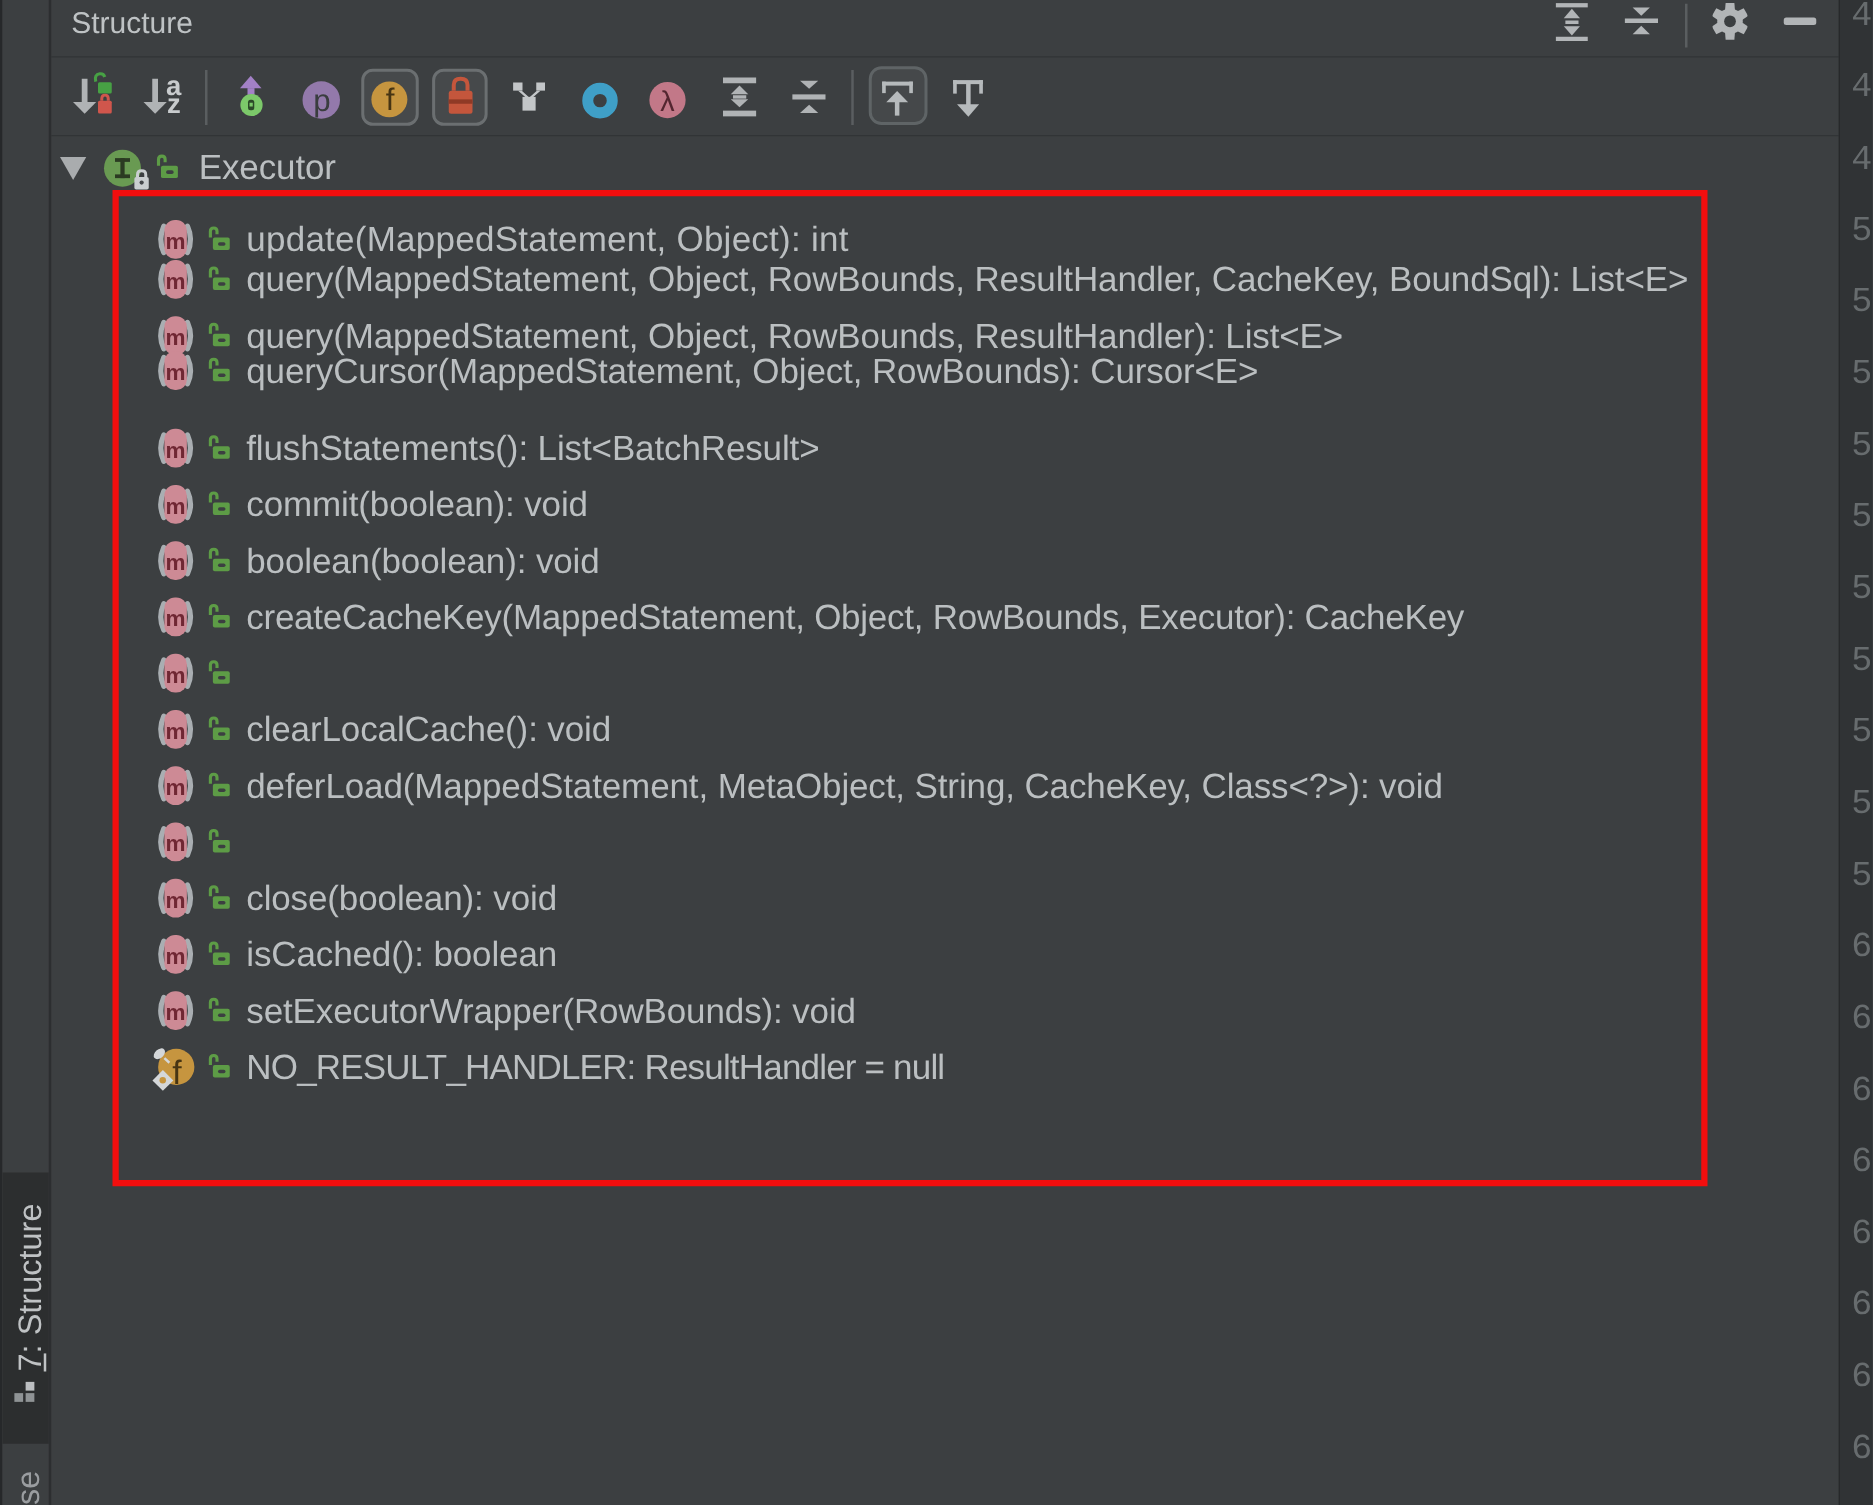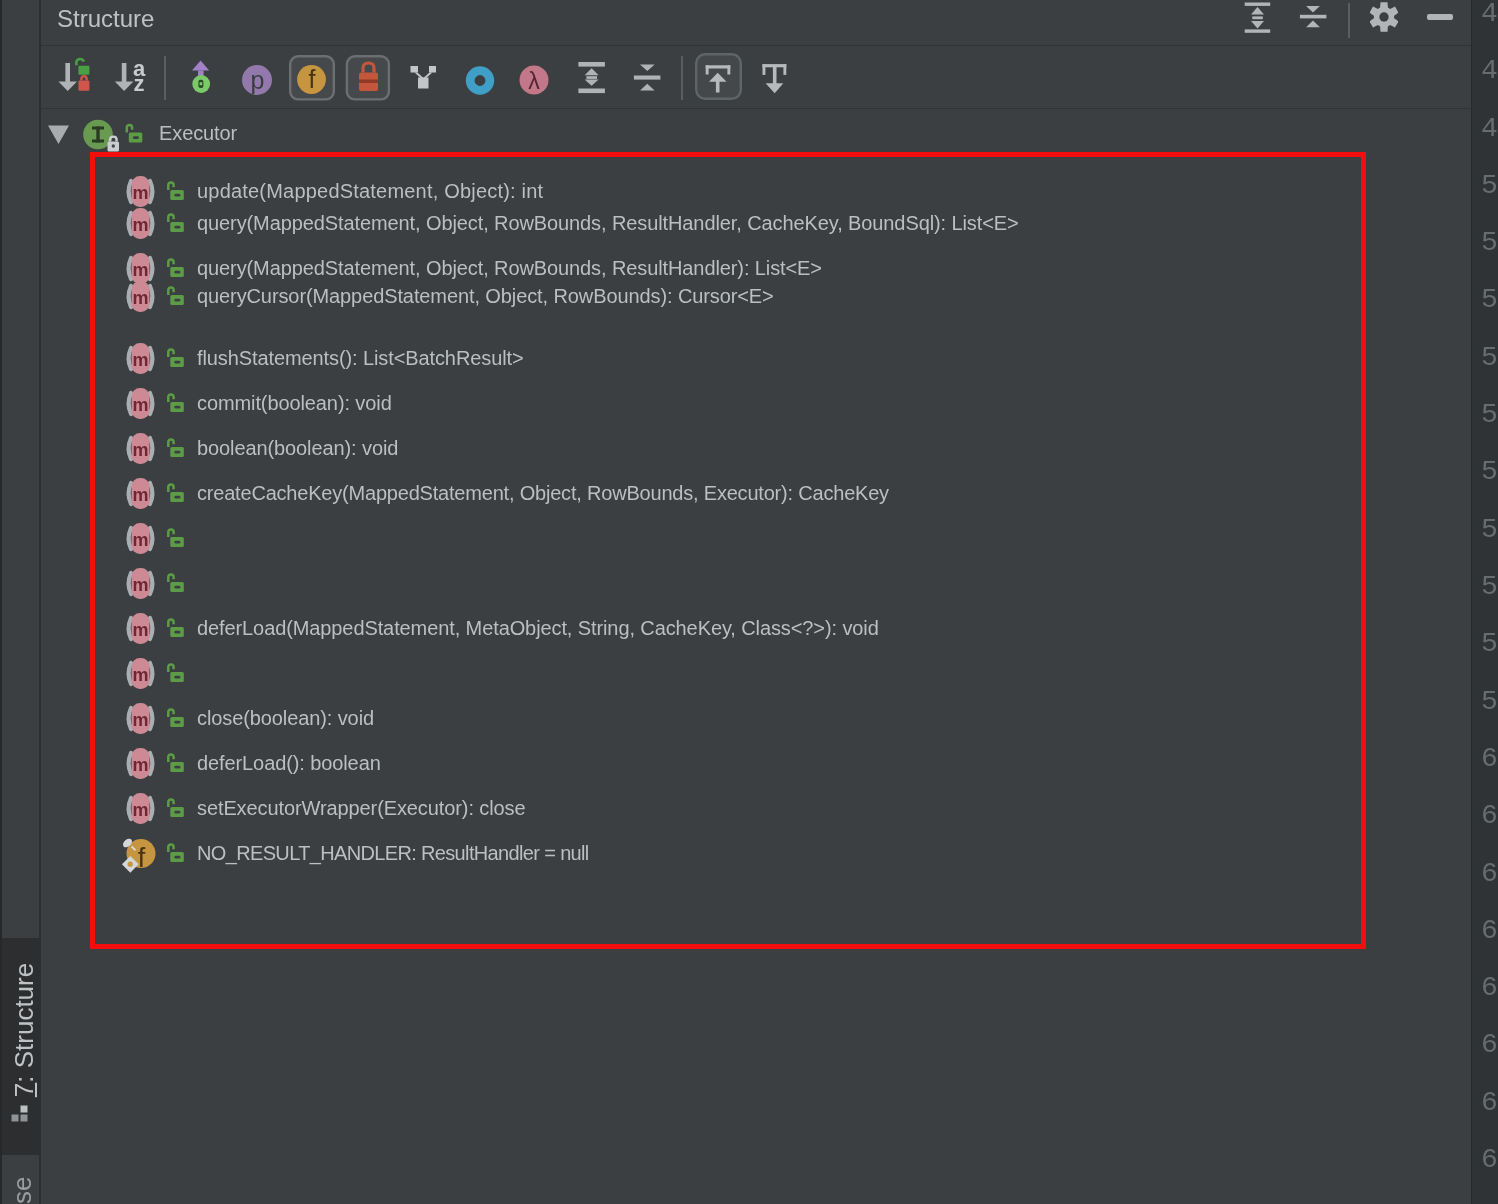"Executor" .row .txt { font-size: 20px -> 28px }
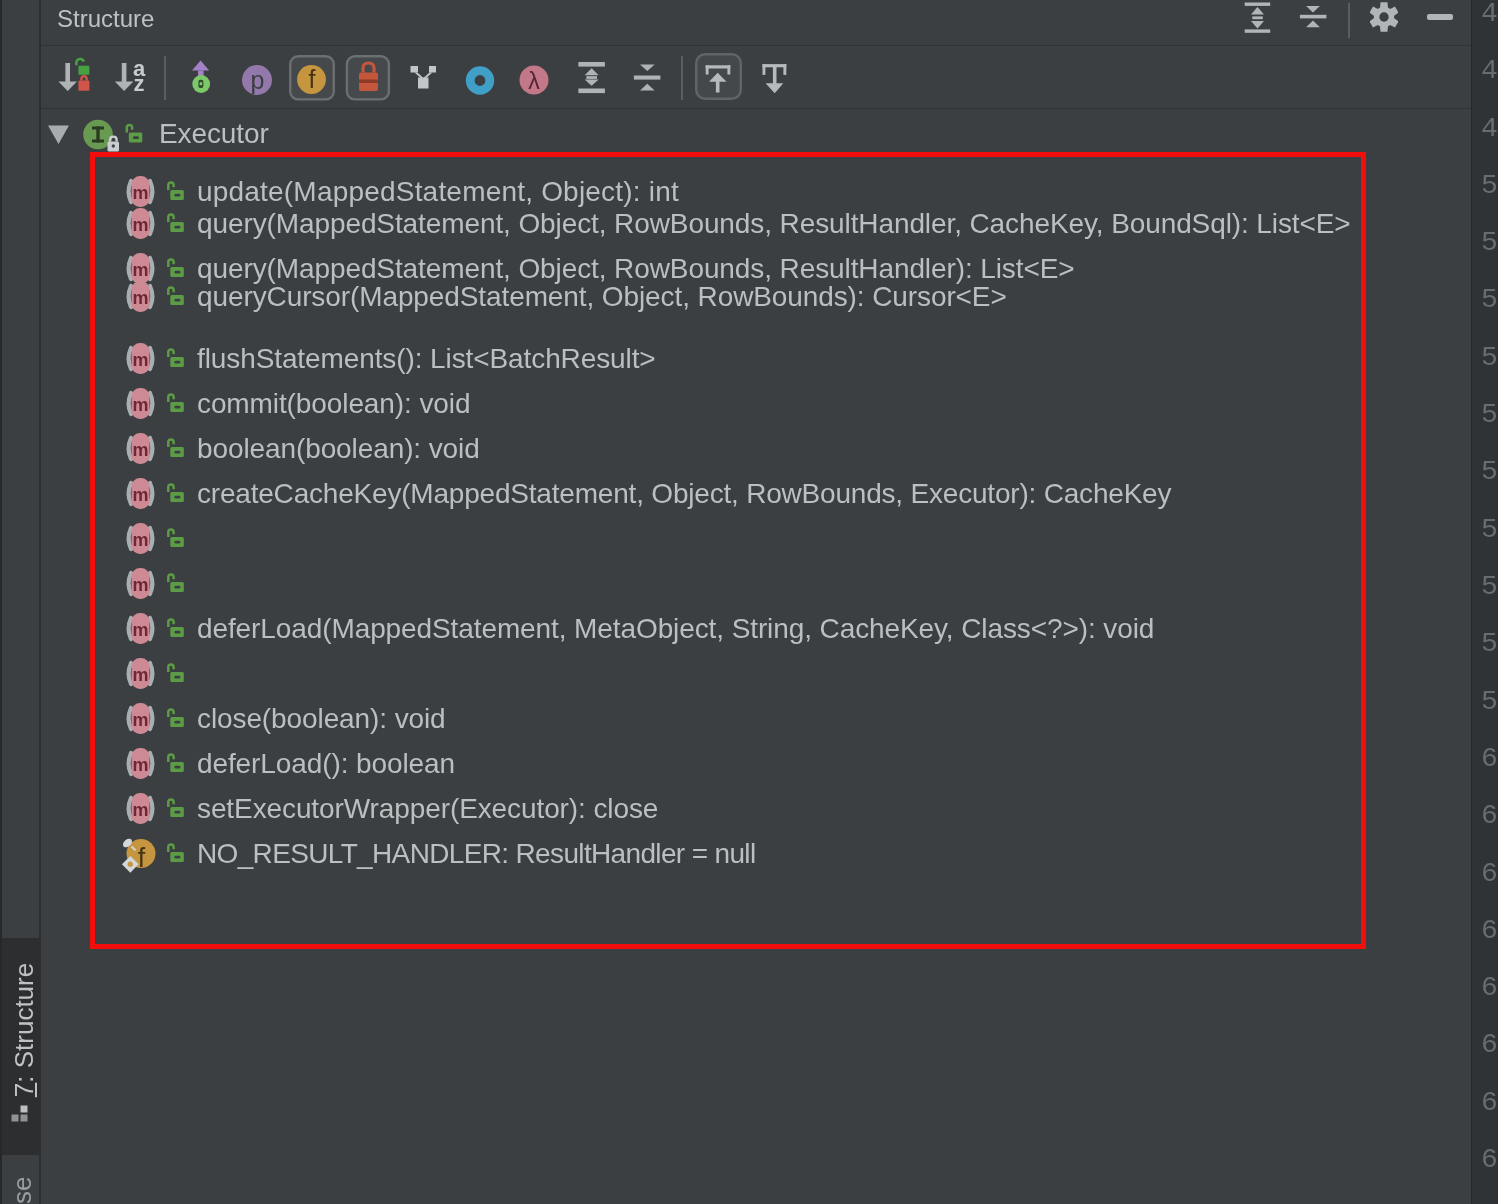"clearLocalCache(): void" span.txt { html: none -> <span>clearLocalCache(): void</span> }
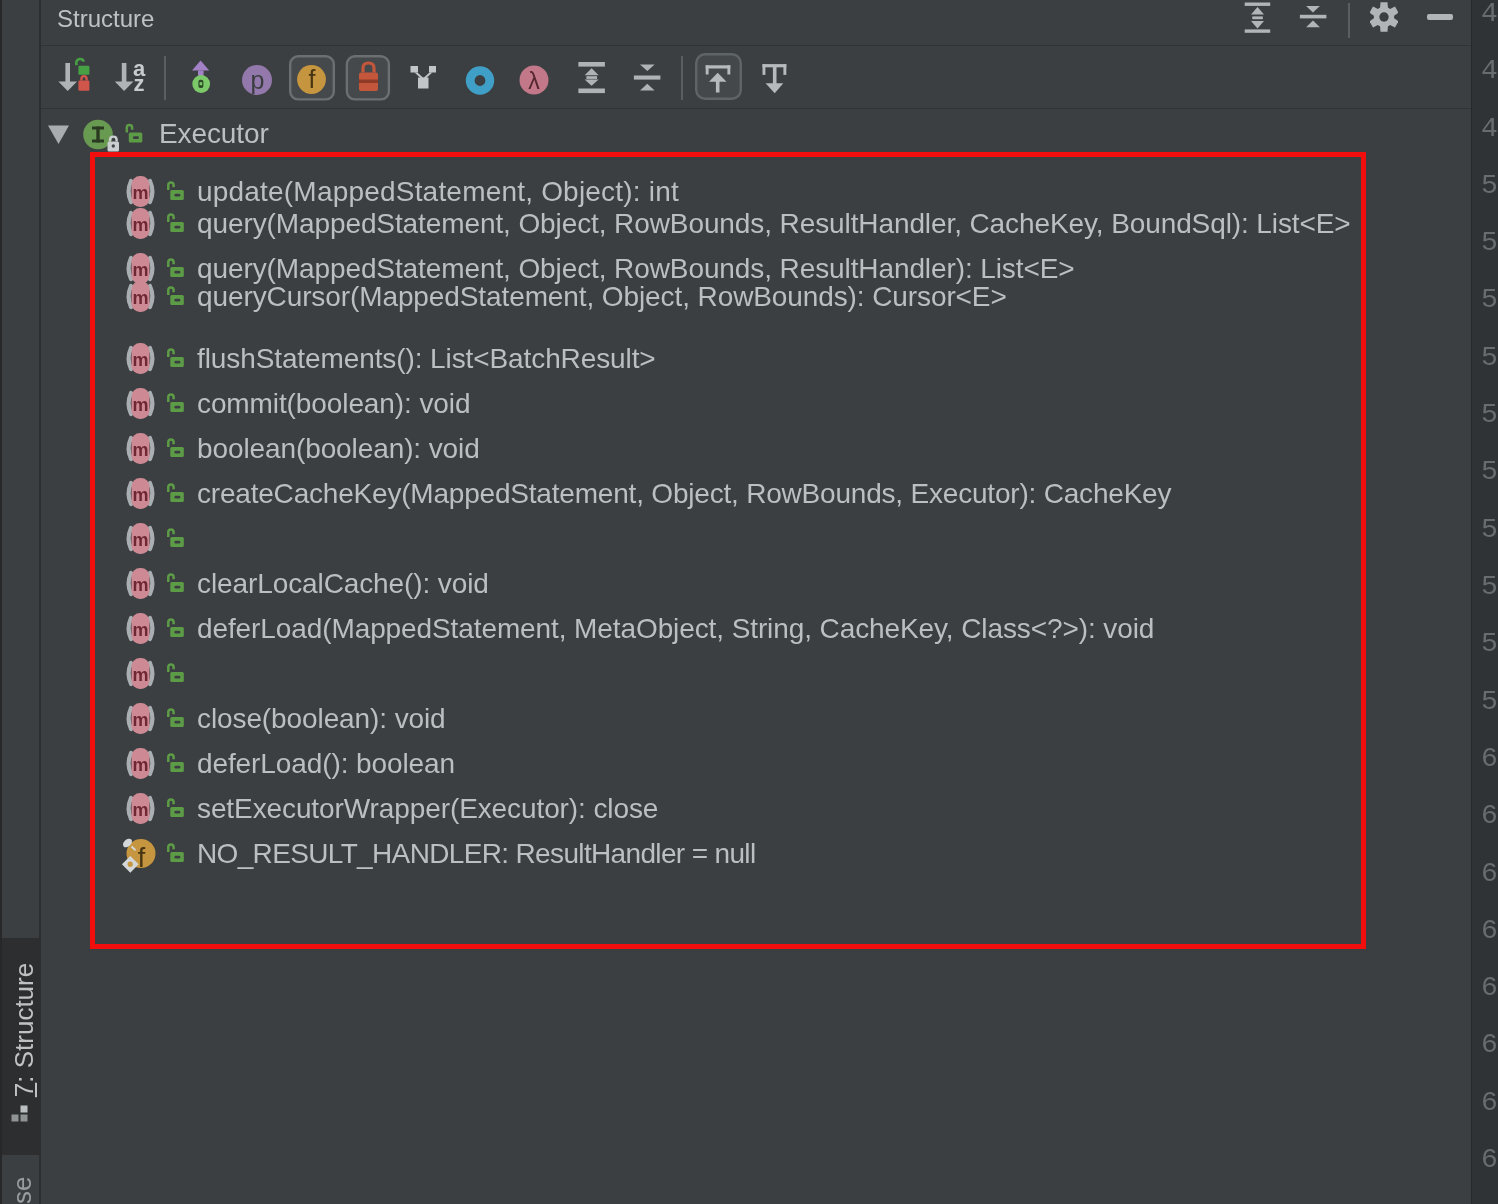"deferLoad(): boolean" span.txt { text: deferLoad -> isCached }
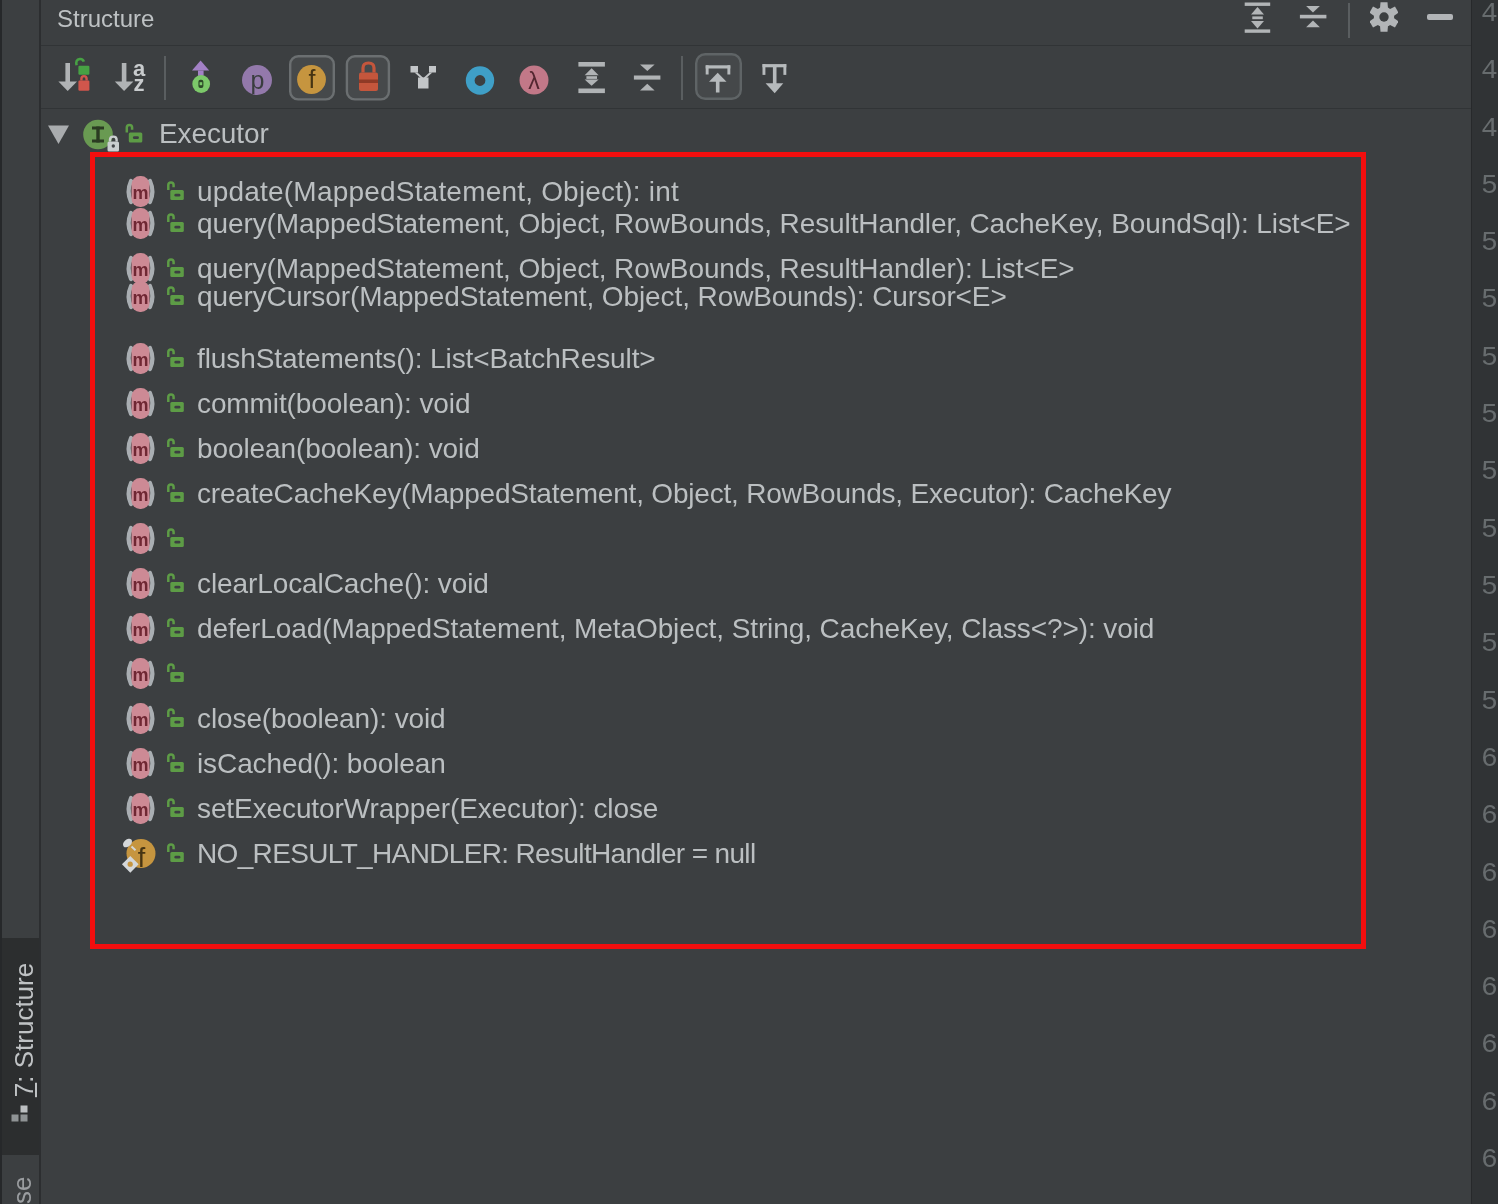"setExecutorWrapper(Executor): close" span.txt { text: Executor): close -> RowBounds): void }
